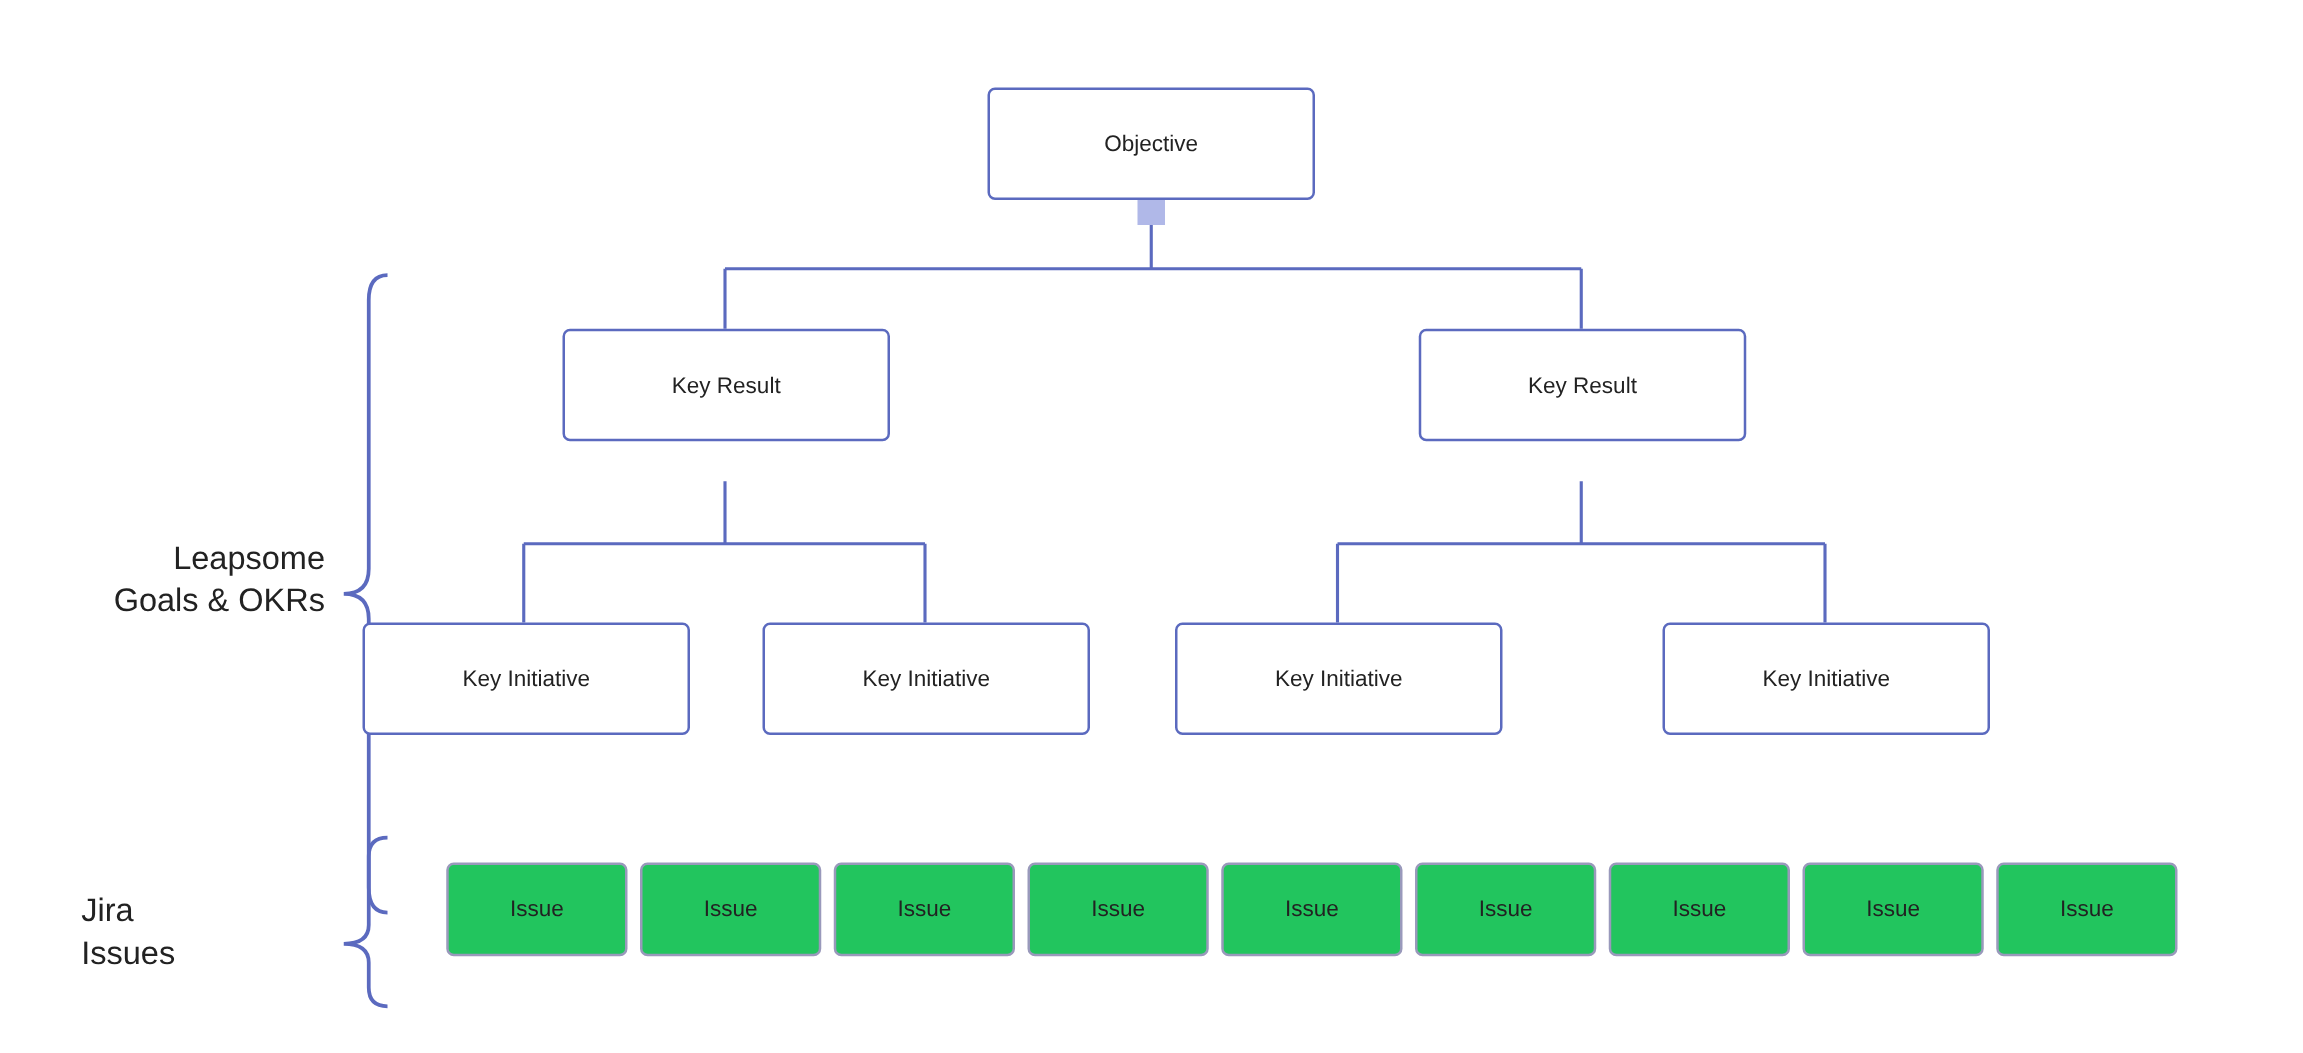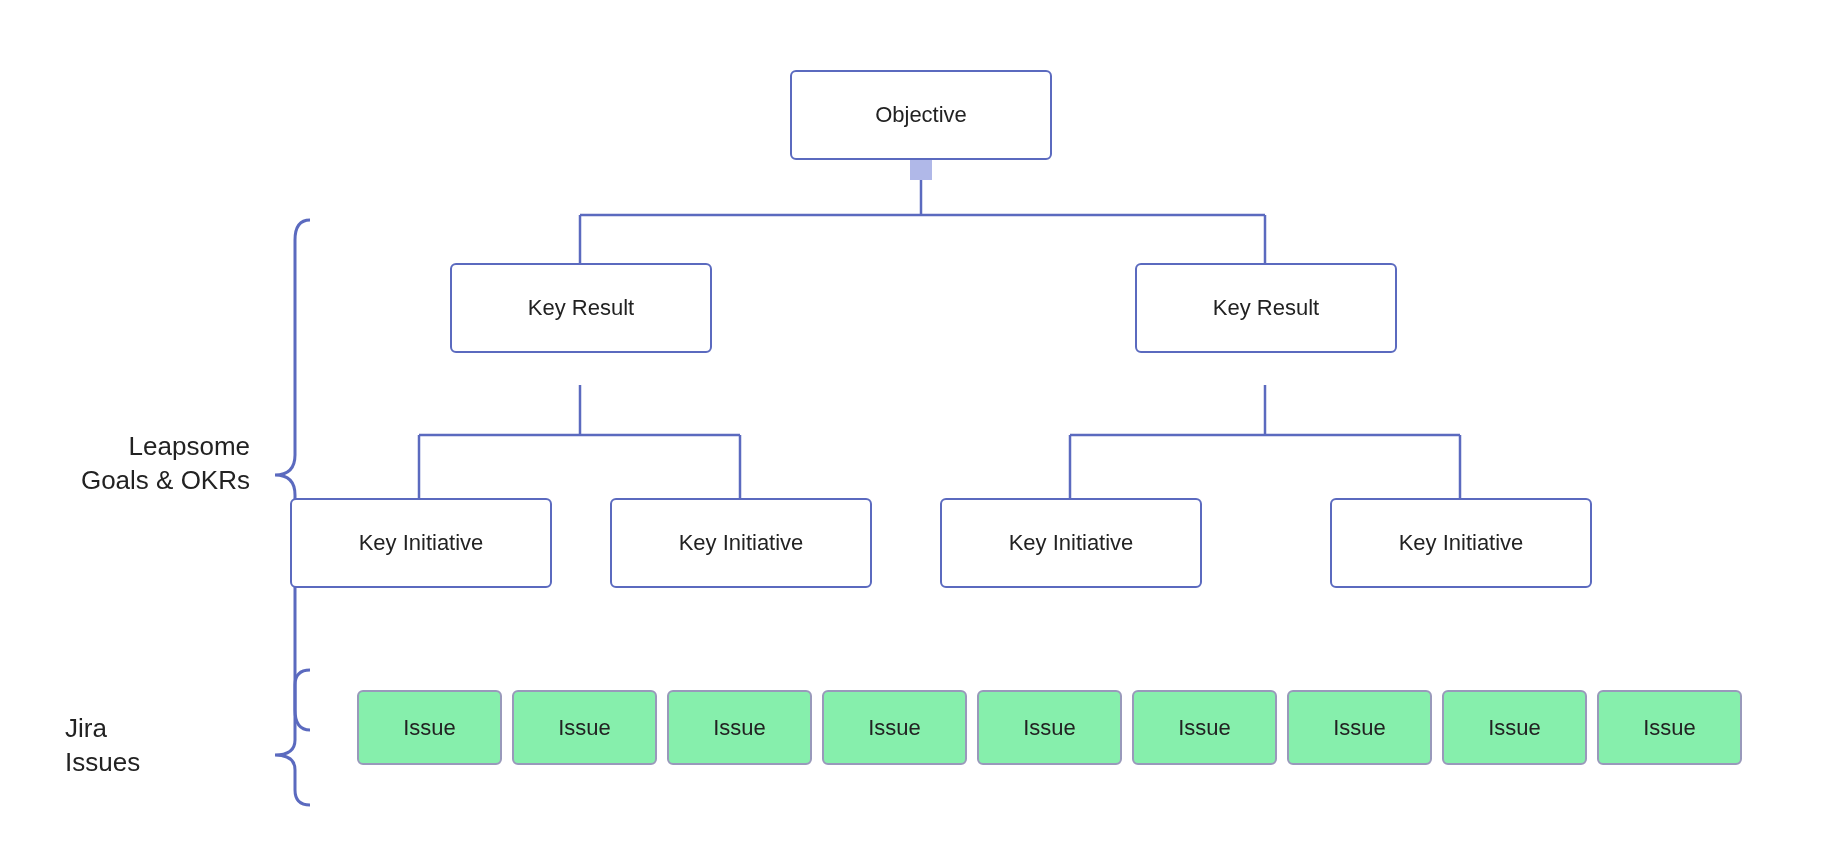"Objective" .box { font-size: 22px -> 18px }
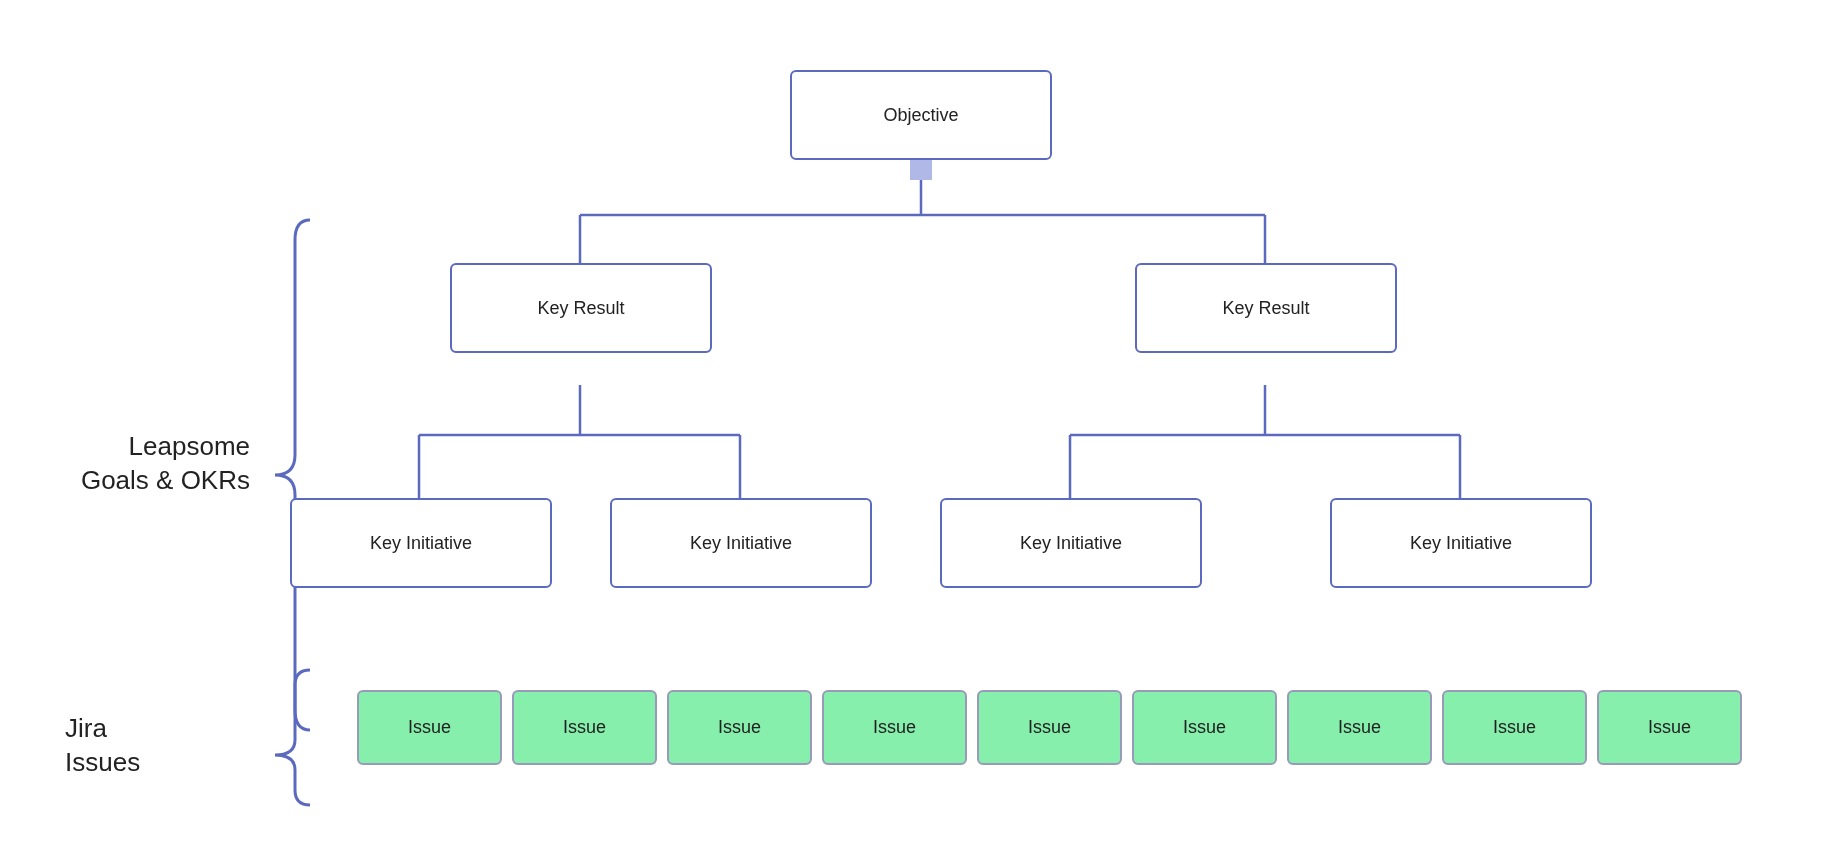"Leapsome" div.side-label { left: 20px -> 30px }
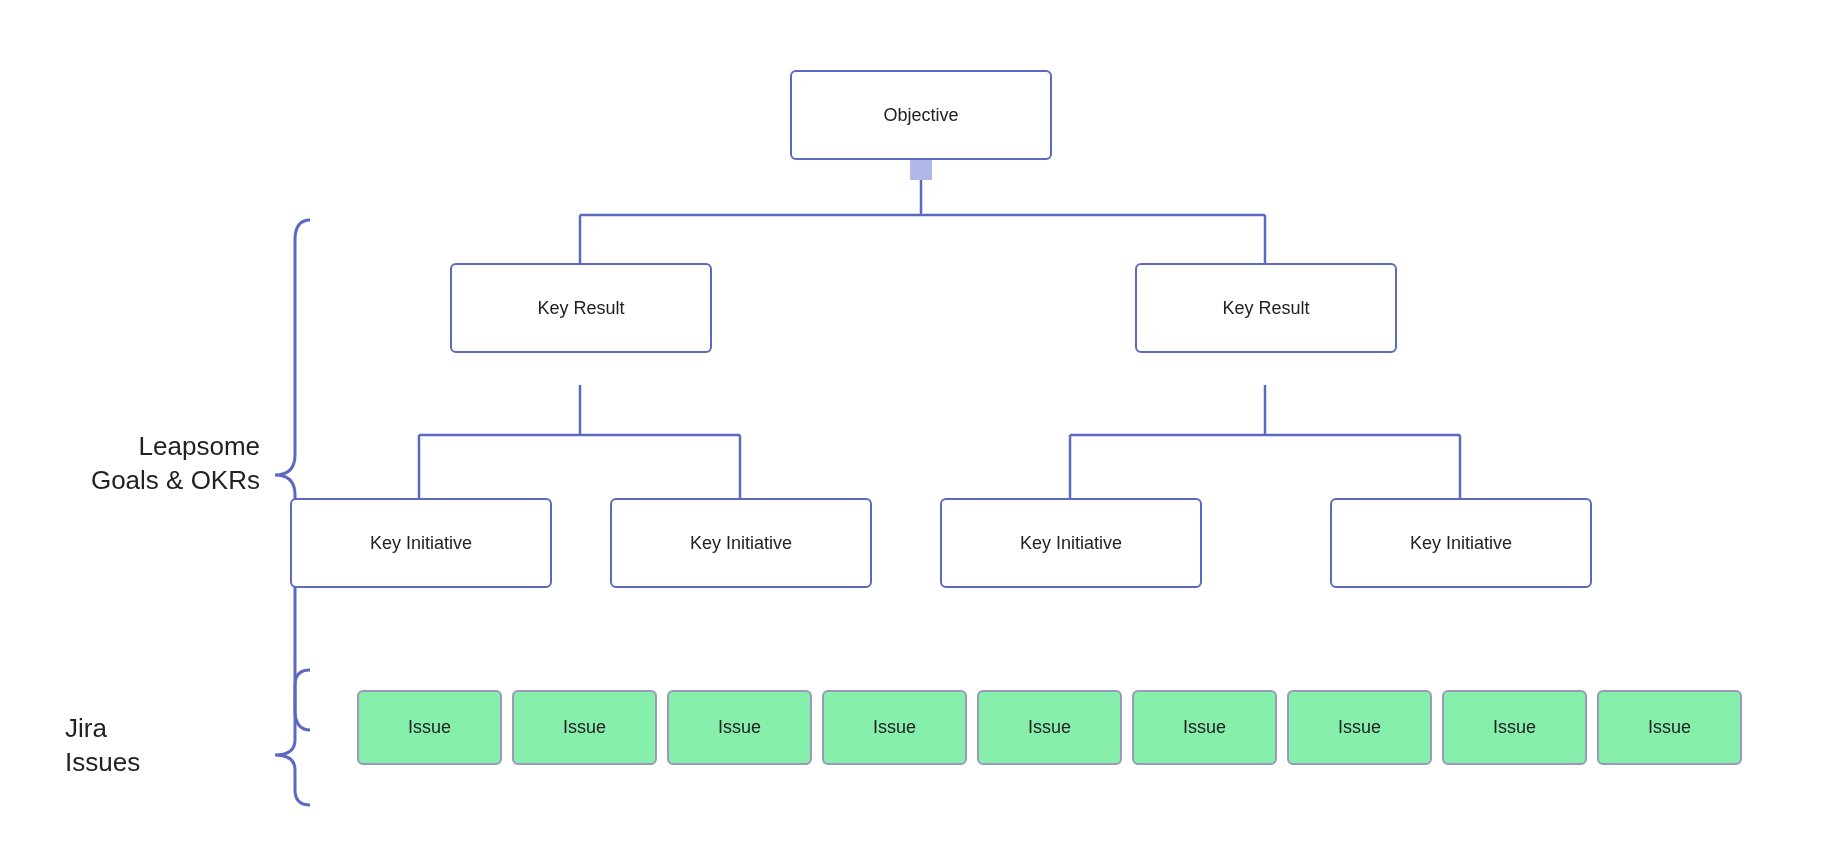"Issue" .box-gray { background: #86efac -> #22c55e }
